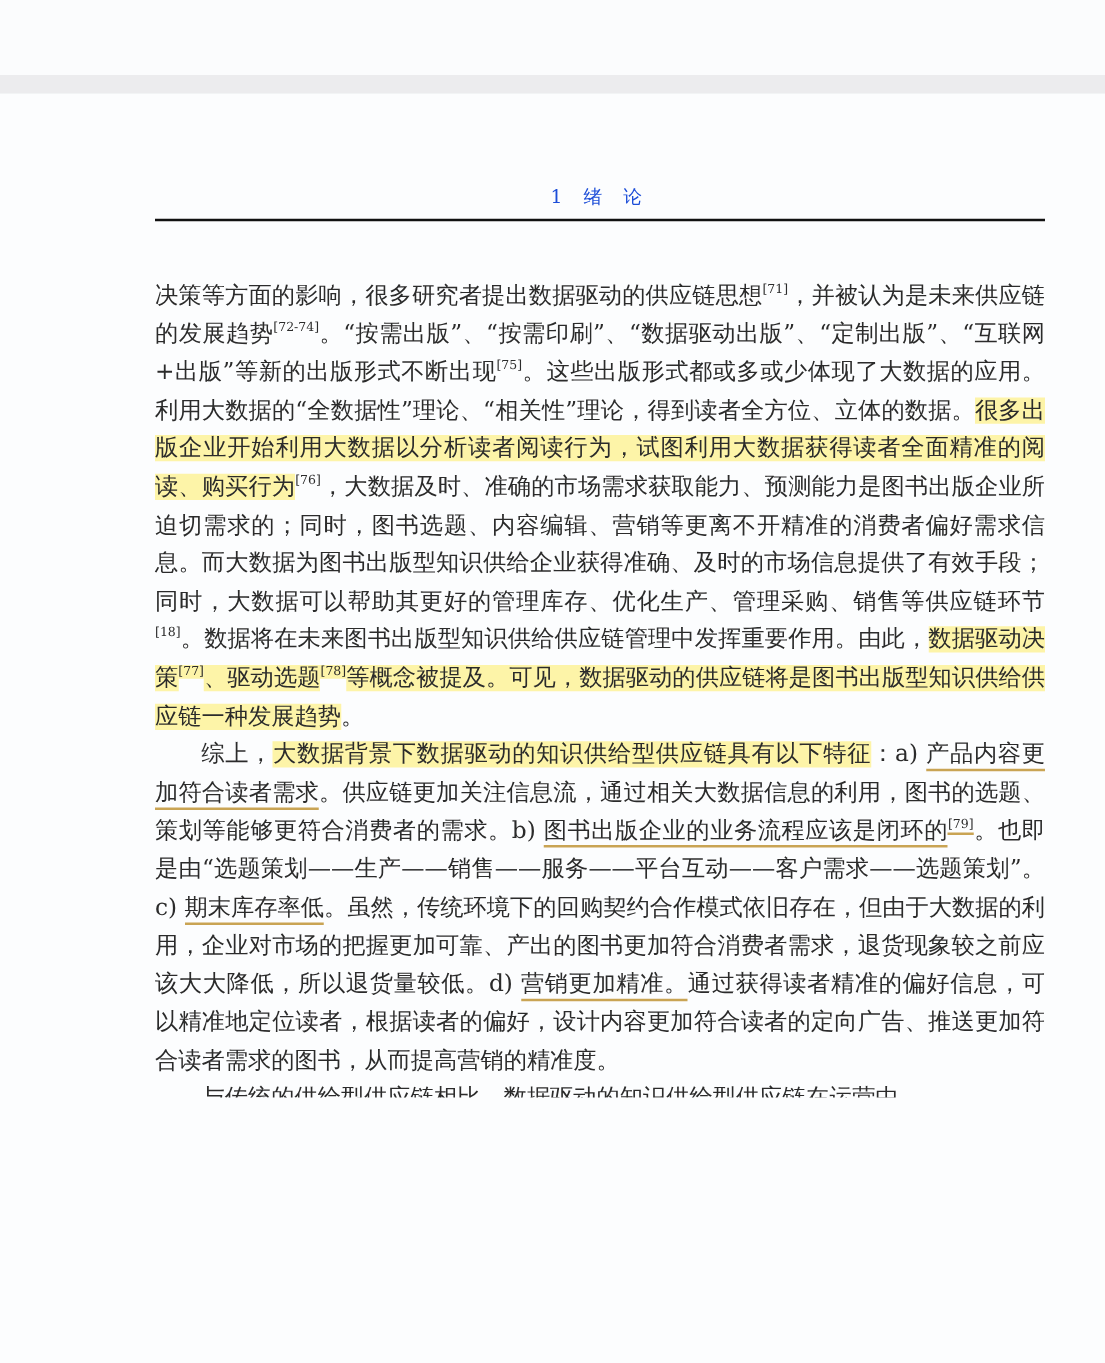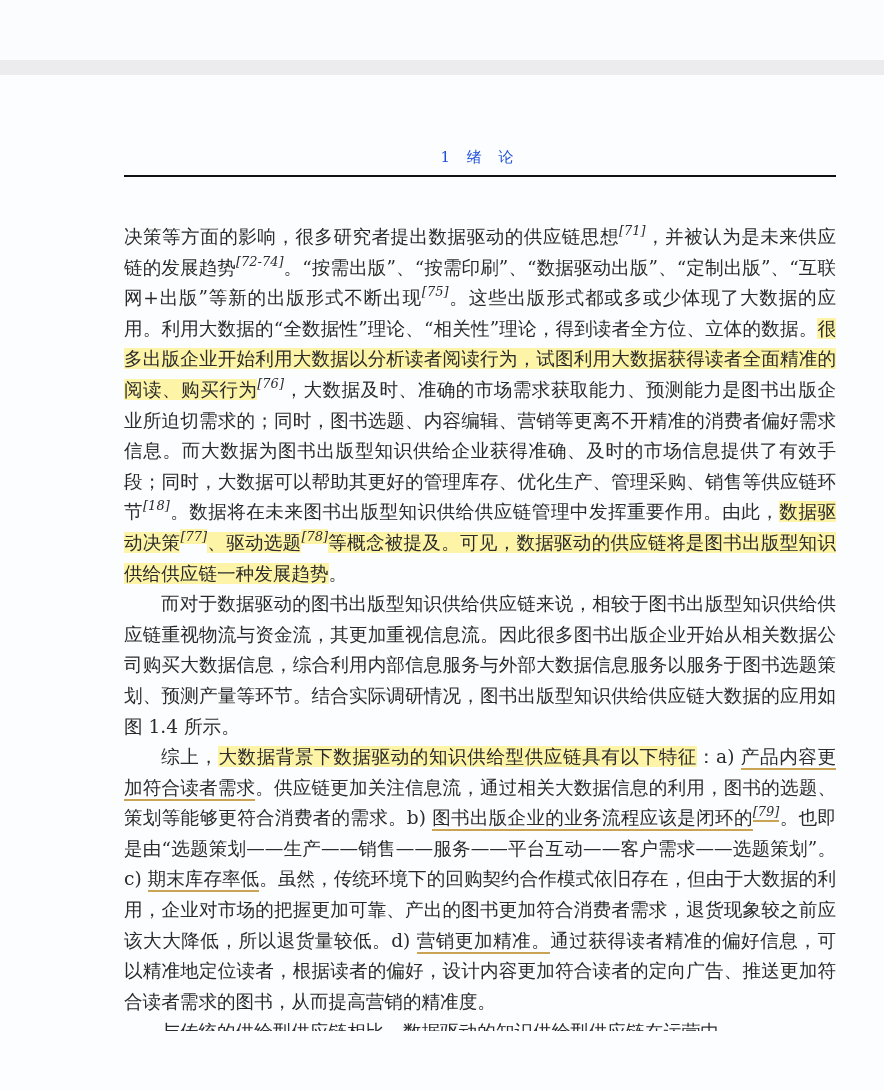"[71]" sup { font-size: 13px -> 10px; font-style: italic -> none }
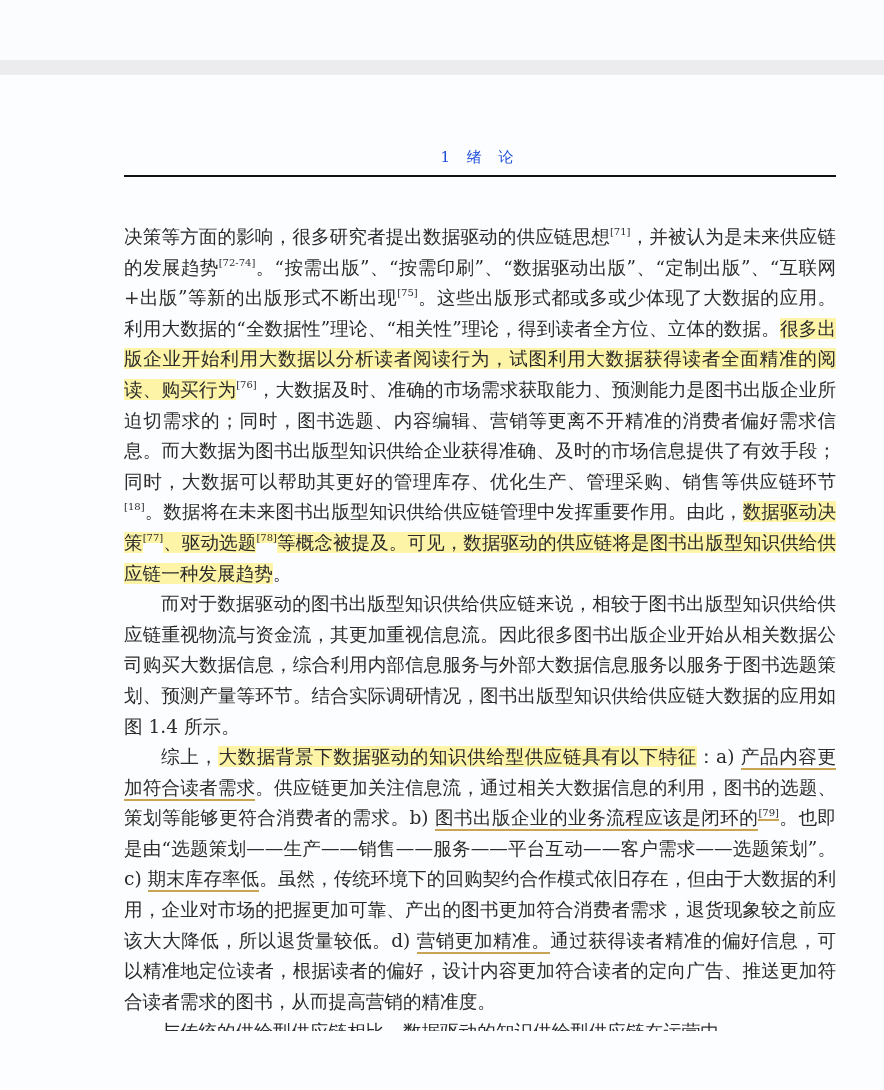"而对于数据驱动的图书出版型知识供给供应链来说，相较于图书出版型知识供给供应链重视" p.para { html: <p><span>而对于数据驱动的图书出版型知识供给供应链来说，相较于图书出版型知识供给供应链重视物流与资金流，其更加重视信息流。因此很多图书出版企业开始从相关数据公司购买大数据信息，综合利用内部信息服务与外部大数据信息服务以服务于图书选题策划、预测产量等环节。结合实际调研情况，图书出版型知识供给供应链大数据的应用如图 1.4 所示。</span></p> -> none }
